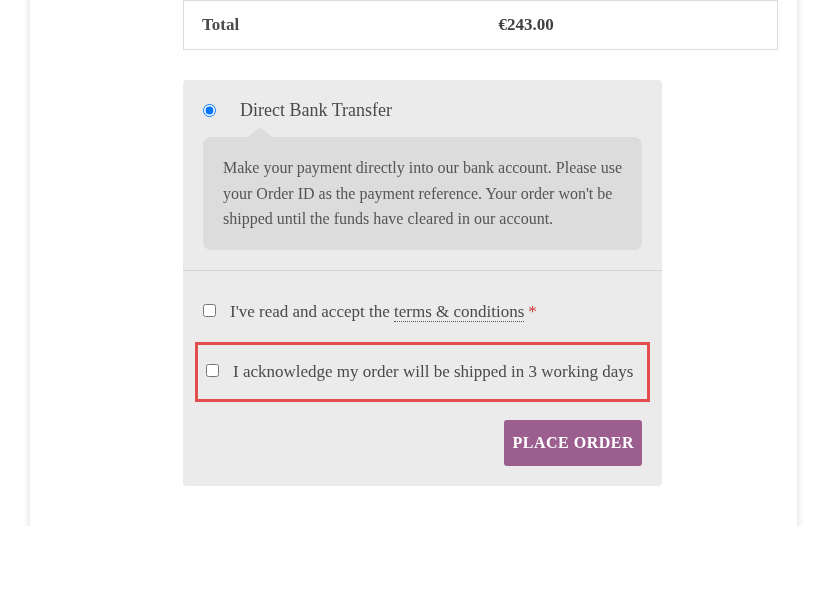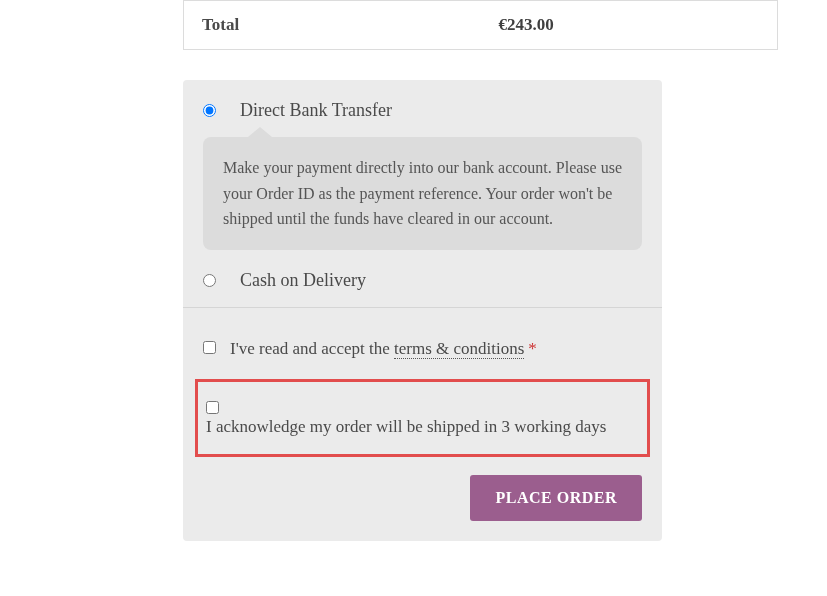"Total" * { align-items: center -> none }
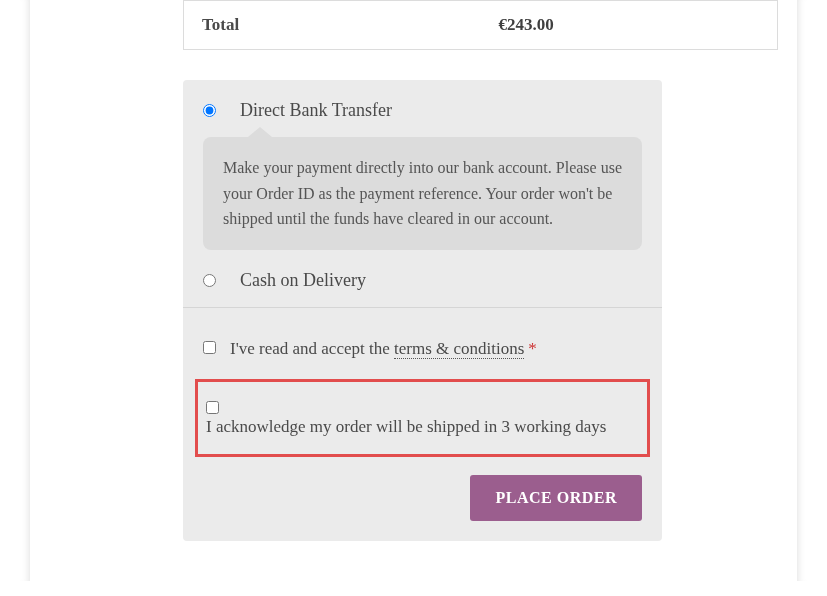"Cash on Delivery" div.payment-method-row { html: <div> <input> <label>Cash on Delivery</label> </div> -> none }
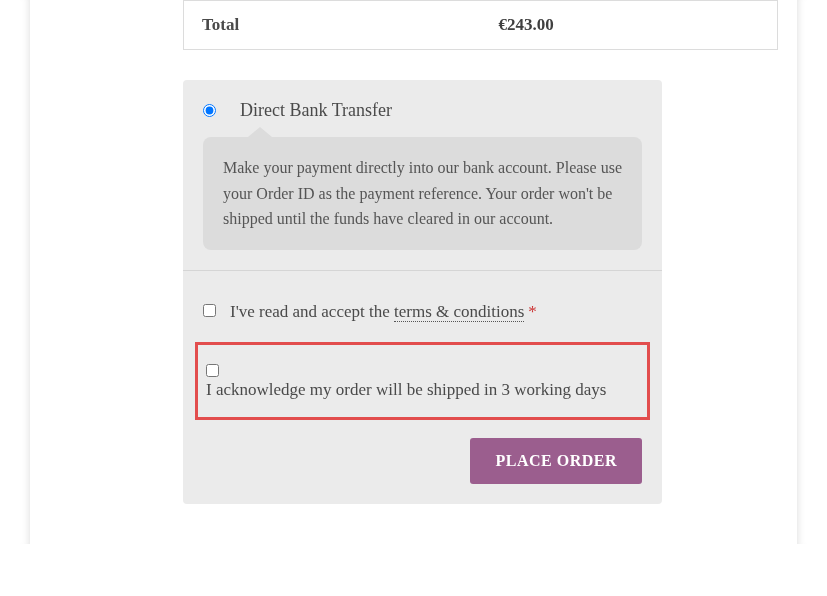"I acknowledge my order will" .highlight-box .checkbox-row { flex-direction: column -> none }
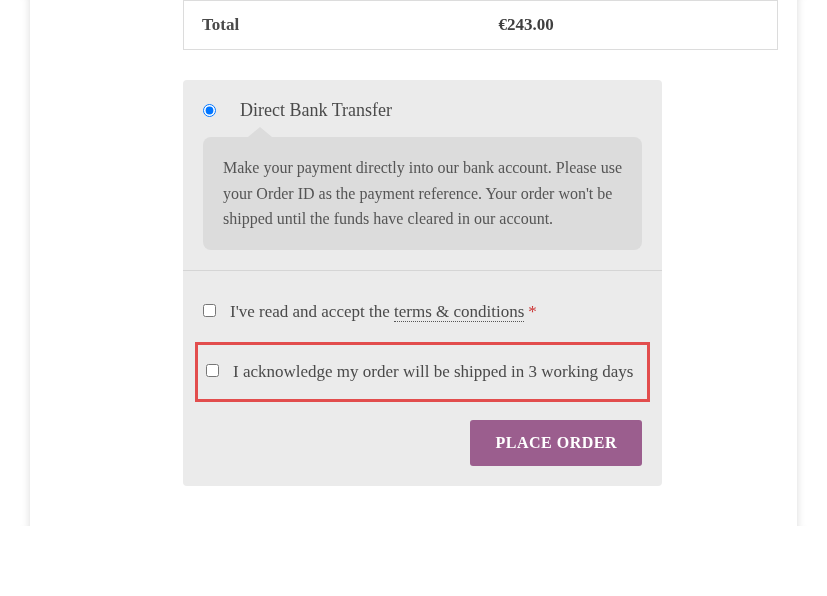"PLACE ORDER" .place-order-btn { padding: 14px 25px -> 14px 8px }
